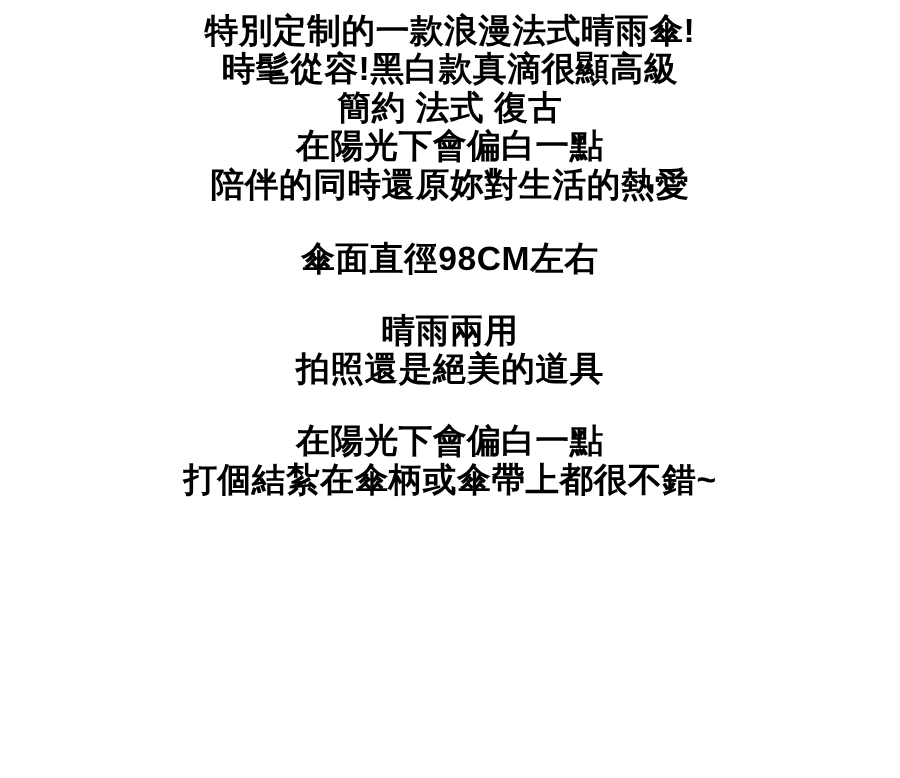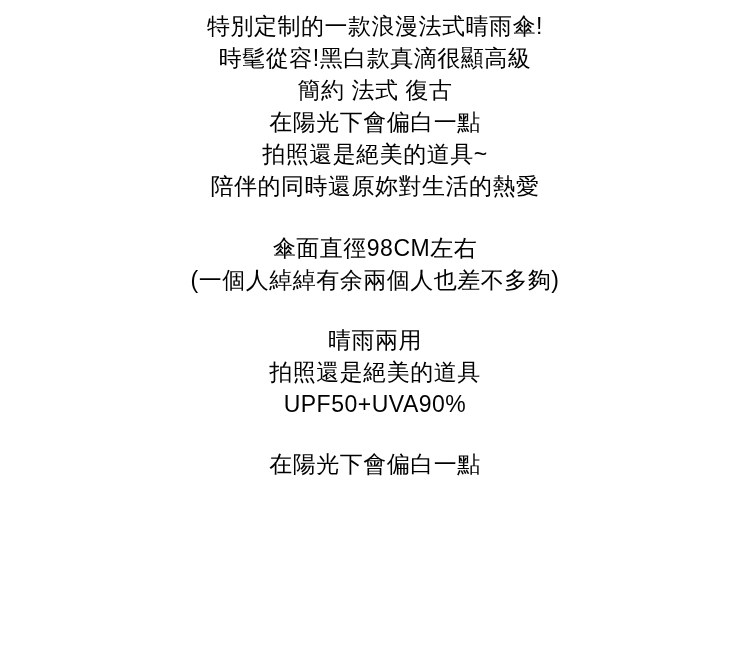"特別定制的一款浪漫法式晴雨傘!" .line { font-size: 23px -> 28px; font-weight: normal -> bold }
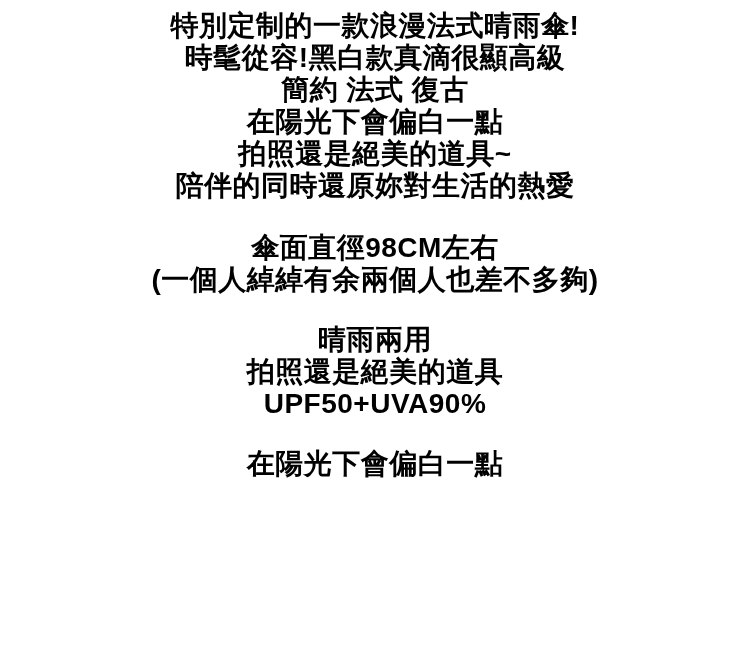"拍照還是絕美的道具~" div.line { html: <div>拍照還是絕美的道具~</div> -> none }
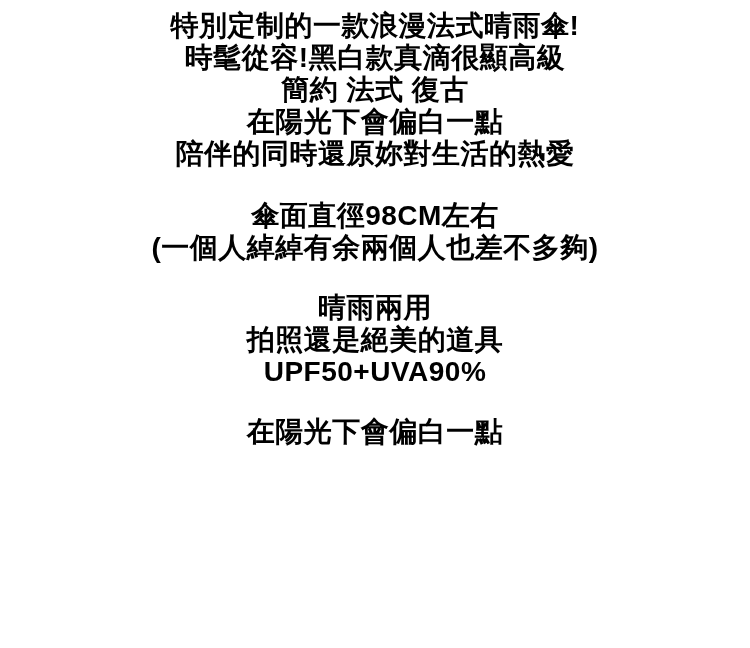"(一個人綽綽有余兩個人也差不多夠)" div.line { html: <div>(一個人綽綽有余兩個人也差不多夠)</div> -> none }
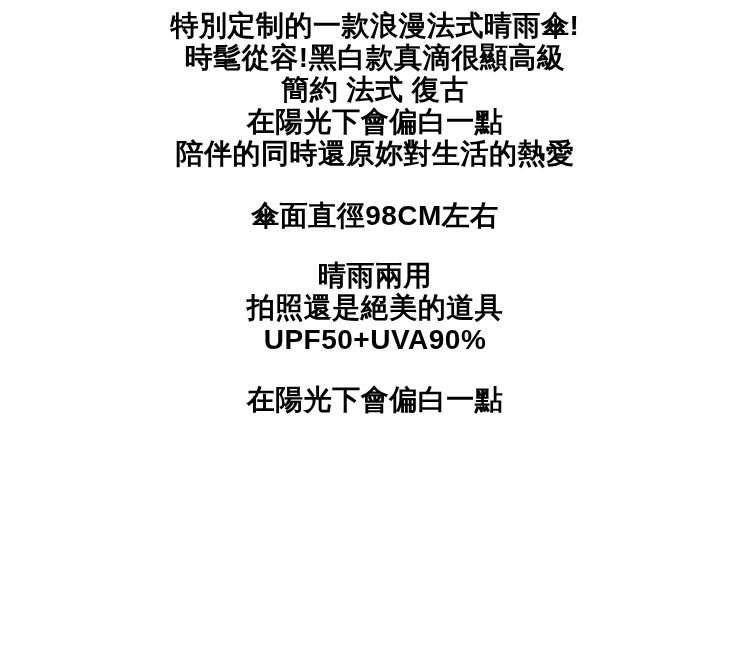"UPF50+UVA90%" div.line { html: <div>UPF50+UVA90%</div> -> none }
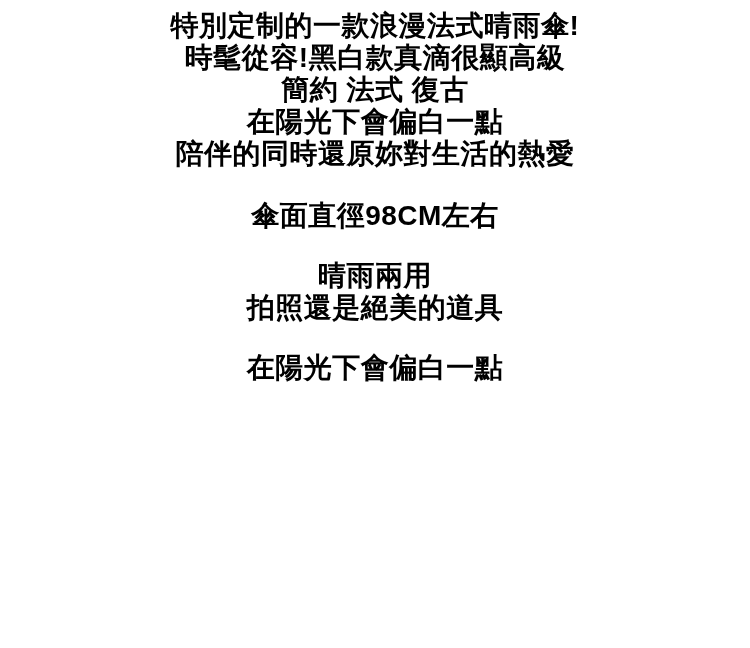"打個結紮在傘柄或傘帶上都很不錯~" div.line { html: none -> <div>打個結紮在傘柄或傘帶上都很不錯~</div> }
